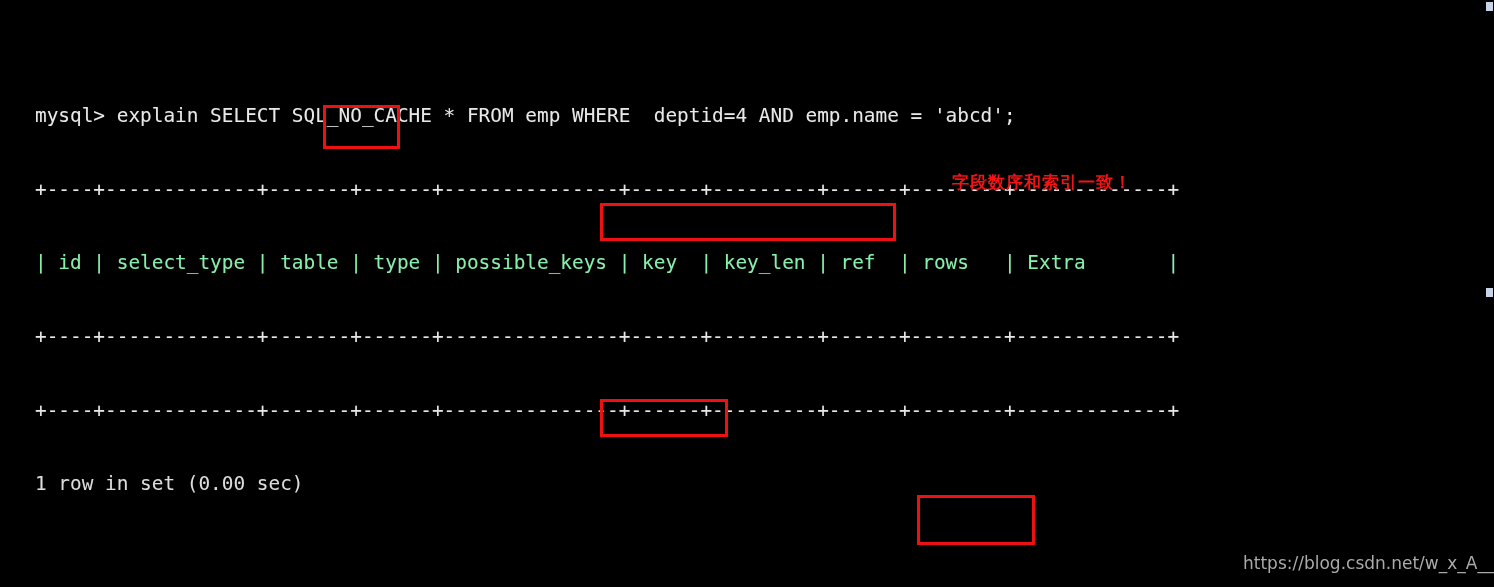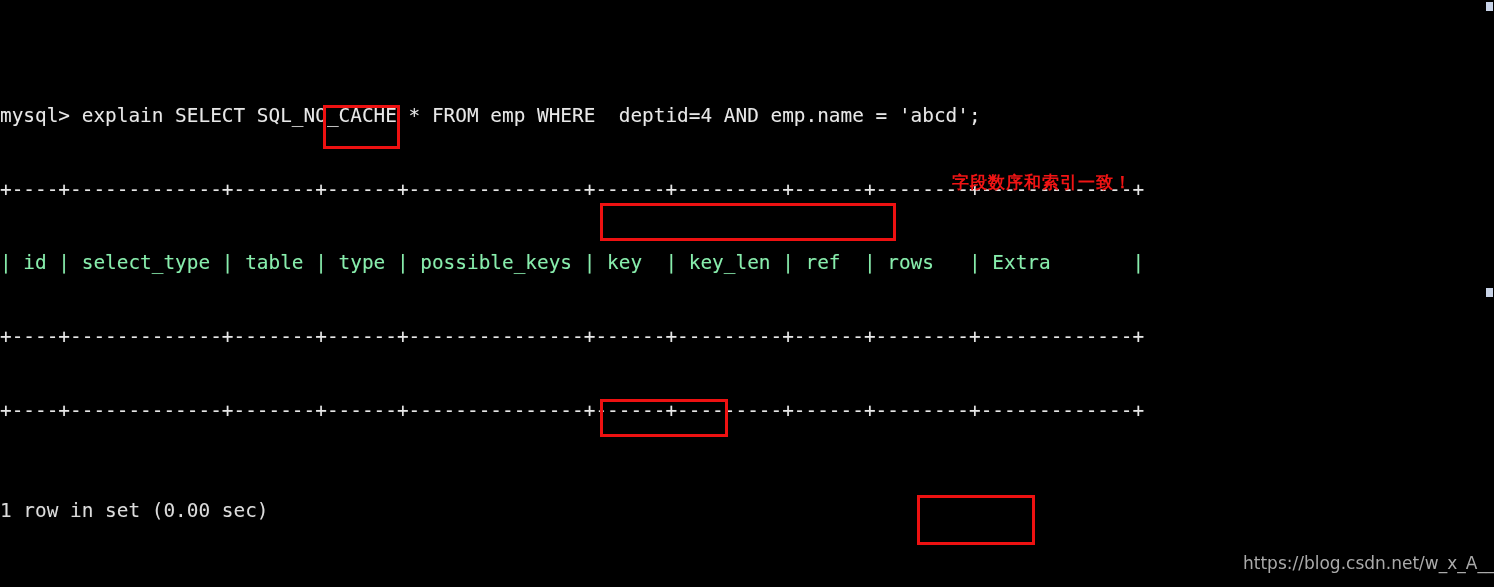"mysql> explain SELECT SQL_NO_CACHE *" .line { padding-left: none -> 35px }
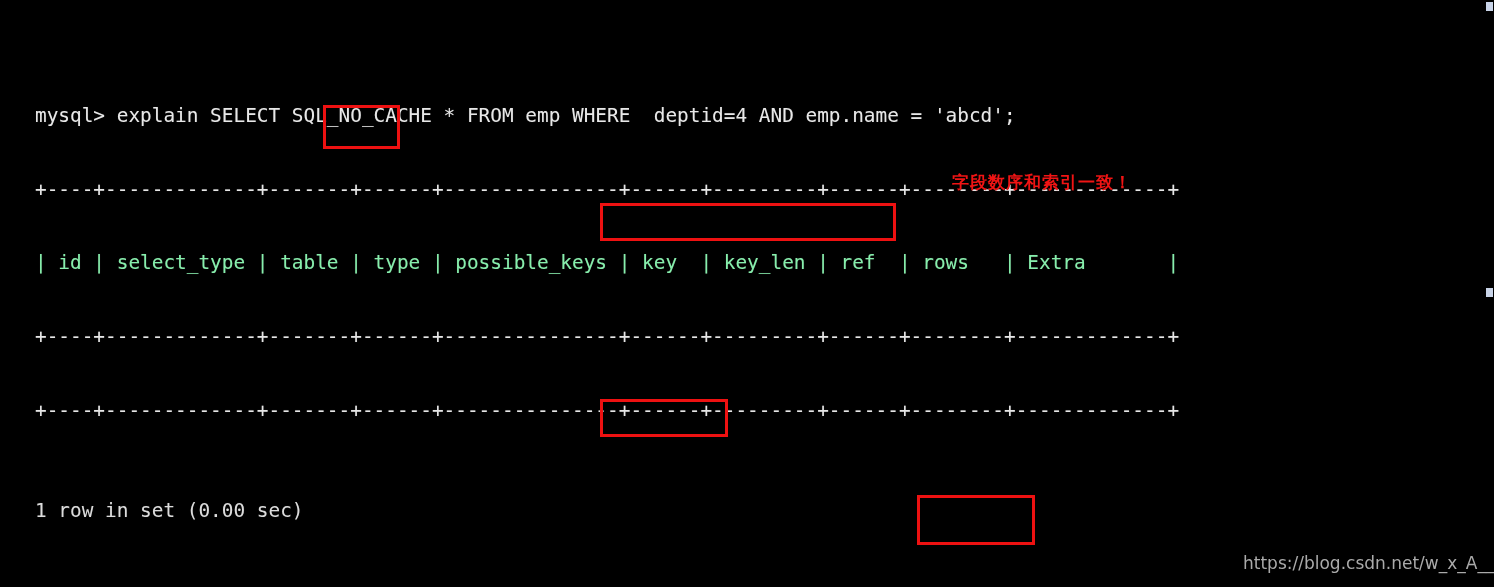"1 row in set (0.00" .status-line { margin-top: 27px -> none }
